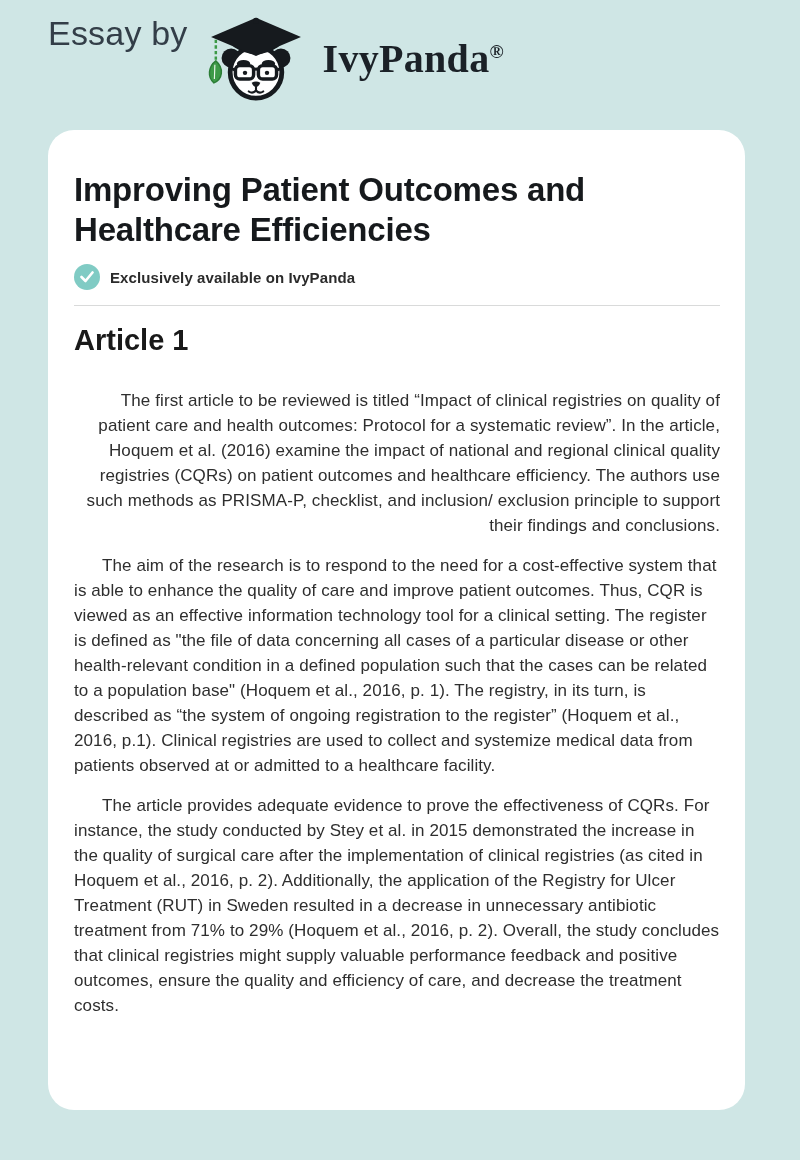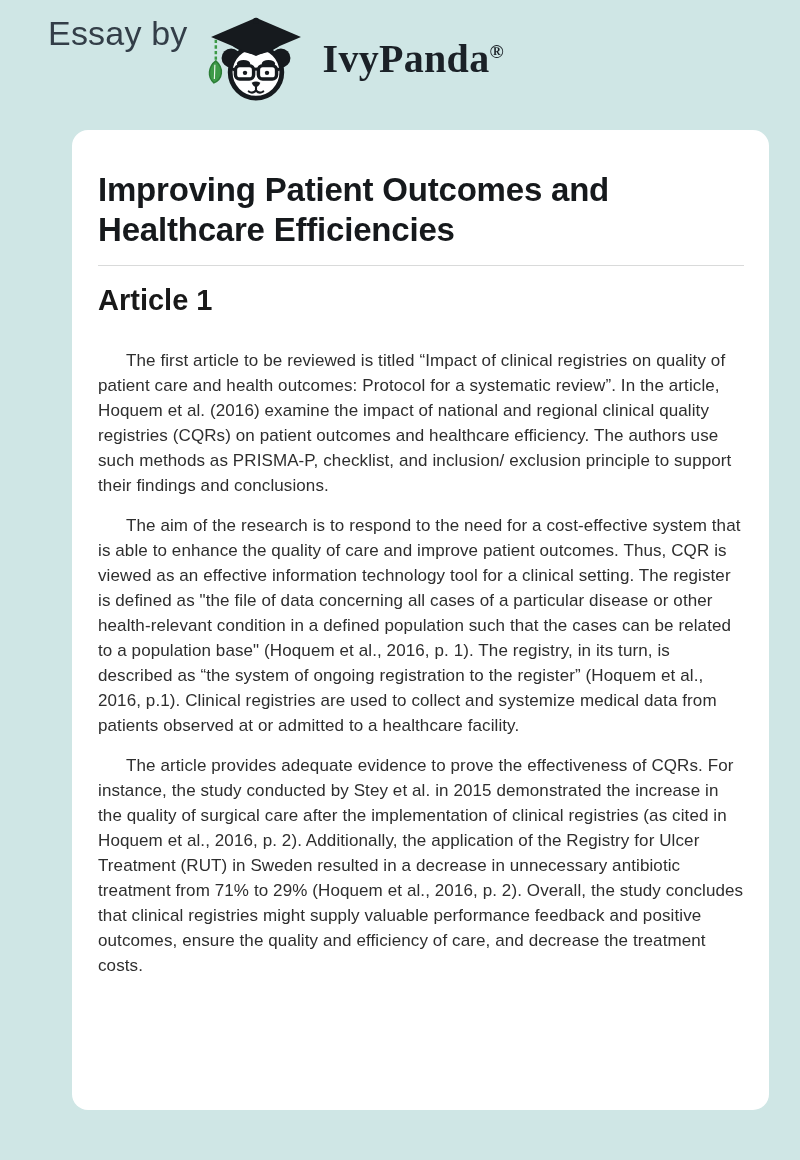"Improving Patient Outcomes and" .card { border-radius: 16px -> 26px; margin-left: 72px -> 48px }
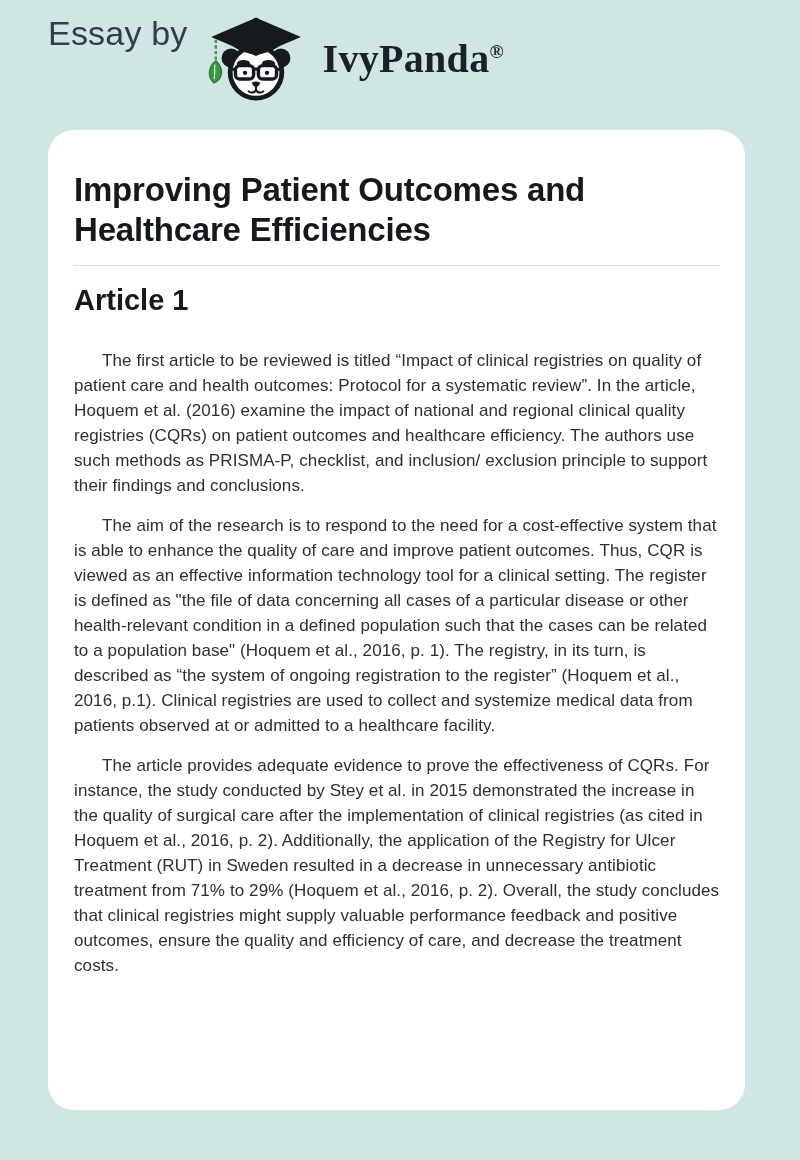"Exclusively available on IvyPanda" div.badge-row { html: none -> <div> <span> <svg> <polyline></polyline> </svg> </span> <span>Exclusively available on IvyPanda</span> </div> }
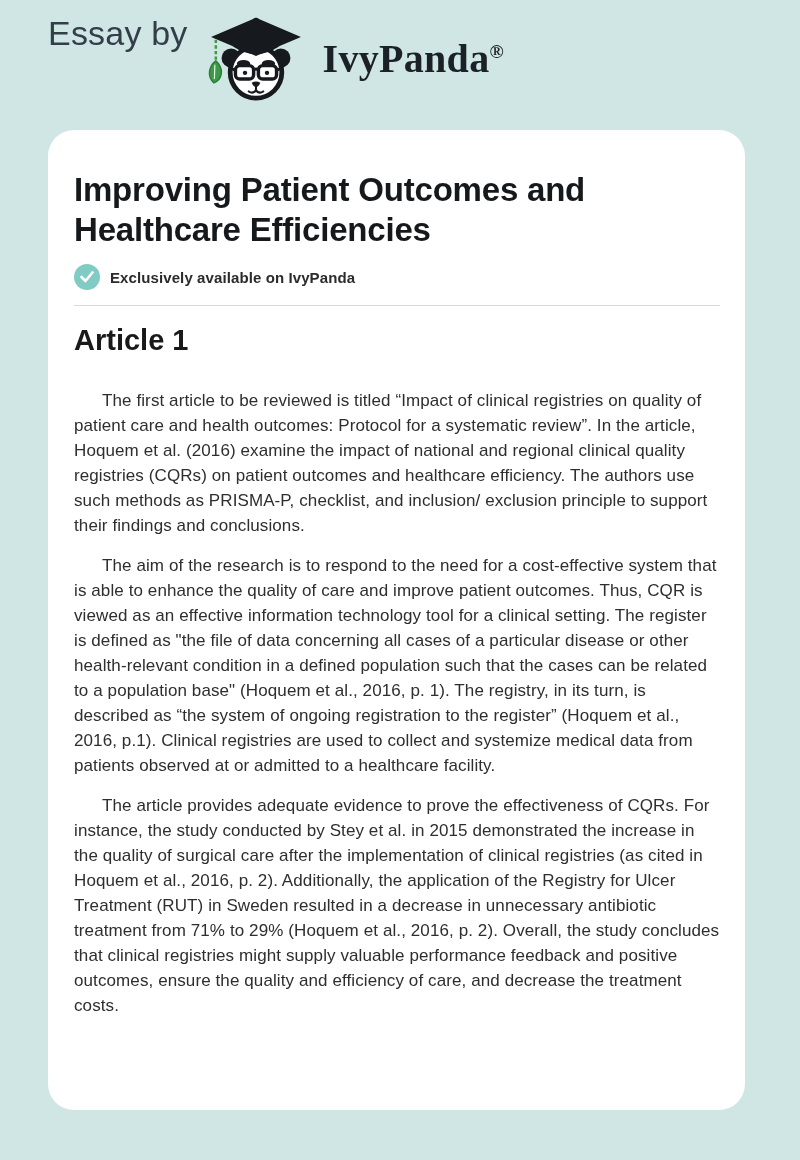"The first article to be" .body-para.first { text-align: none -> right }
